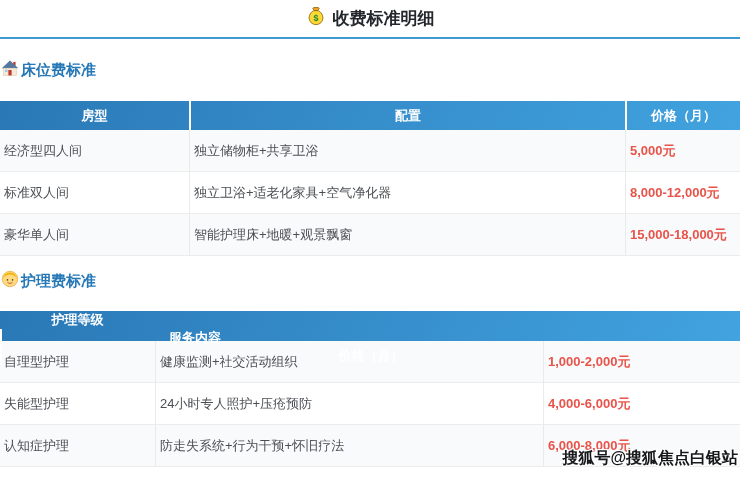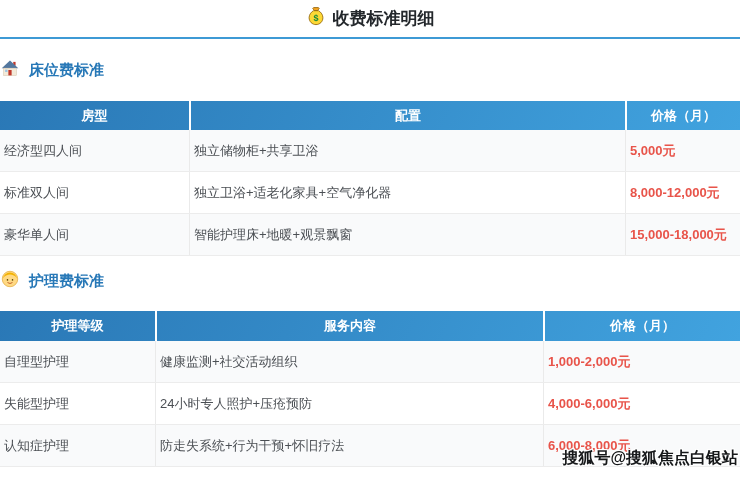"床位费标准" .section-heading { gap: 10px -> 2px }
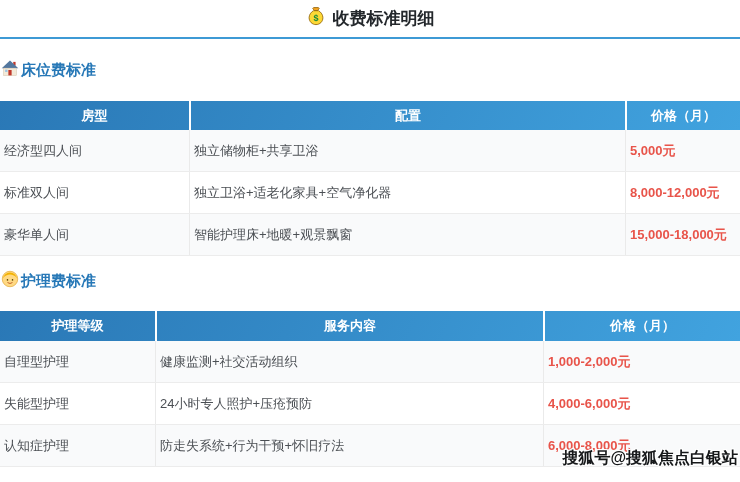"护理等级" .tbl.second .tbl-head { flex-direction: none -> column }
